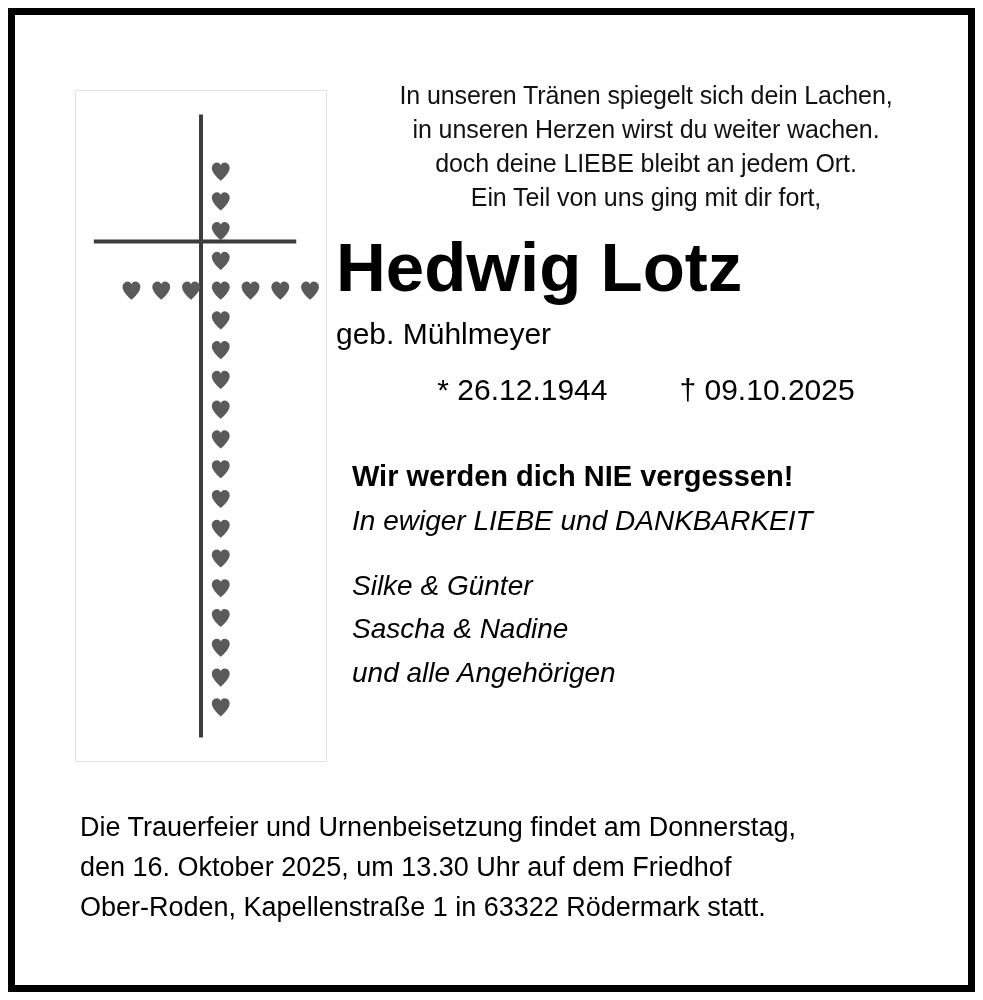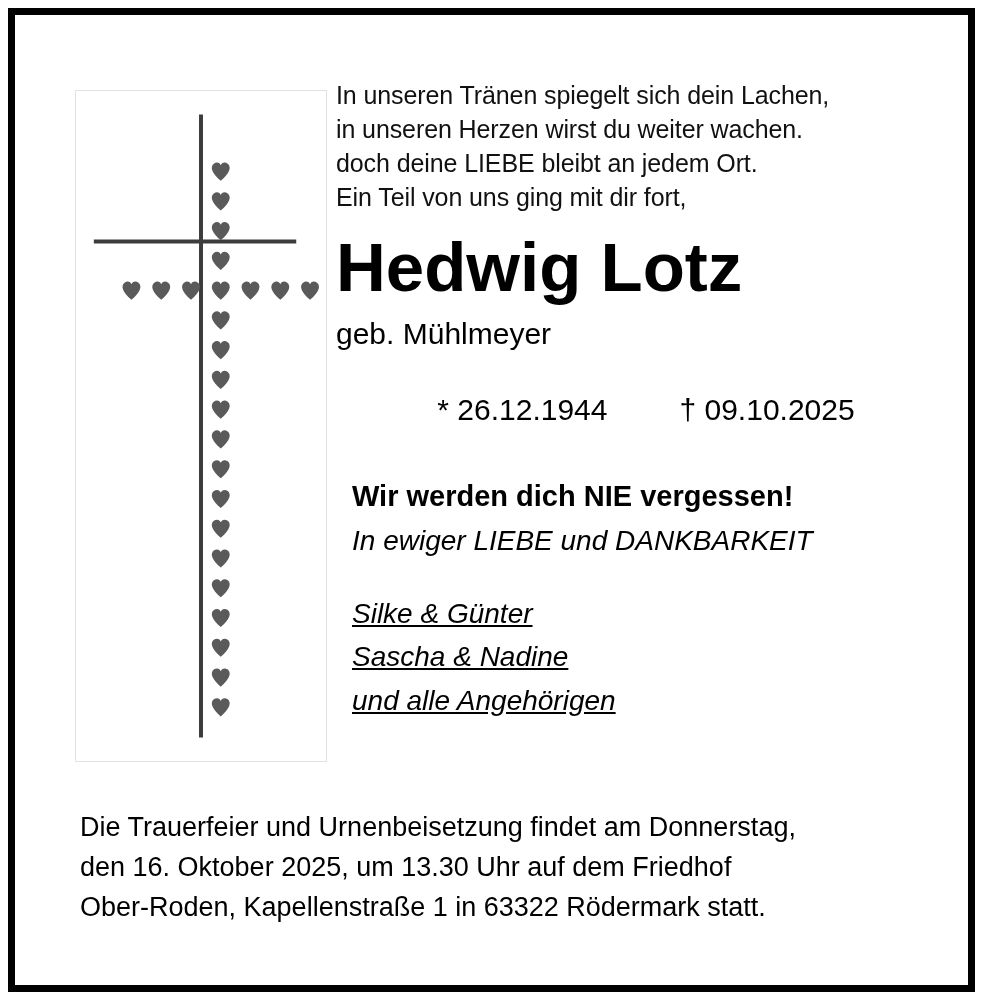"In unseren Tränen spiegelt sich" .verse { text-align: left -> center }
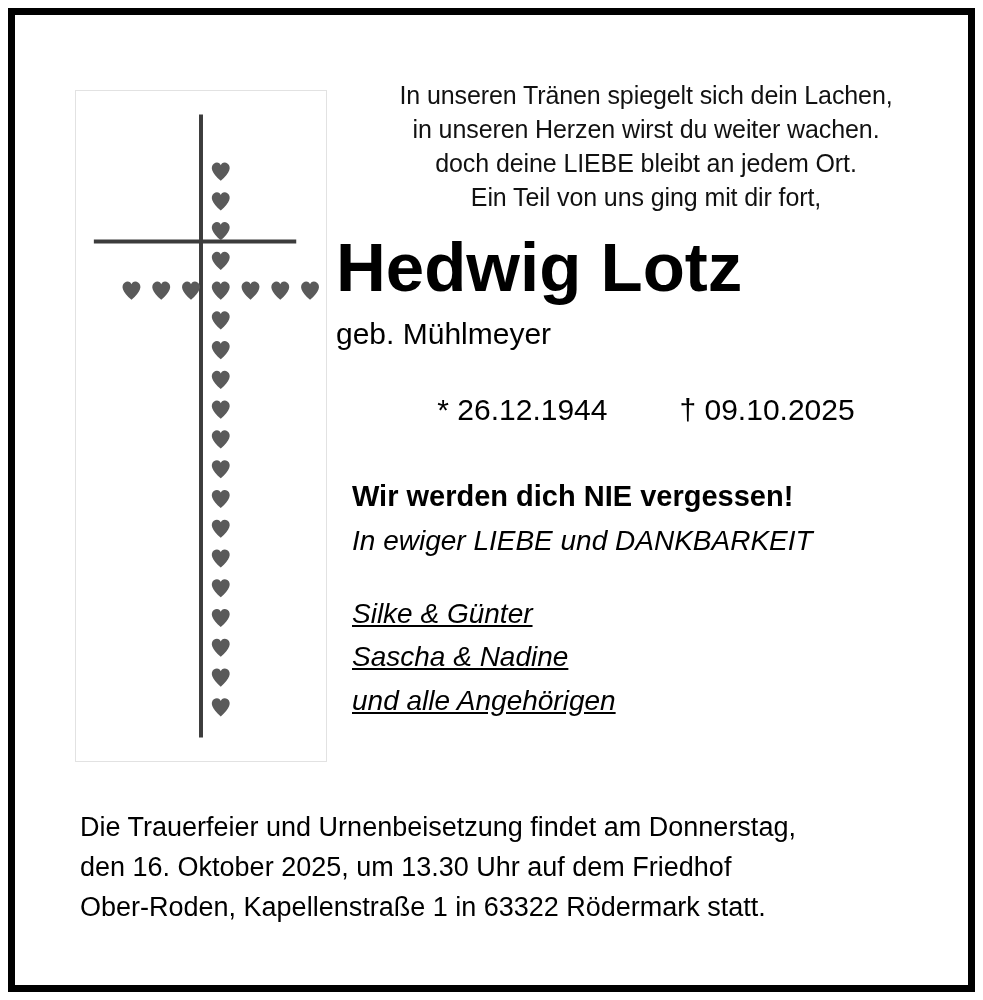"* 26.12.1944" .dates { margin-top: 40px -> 20px }
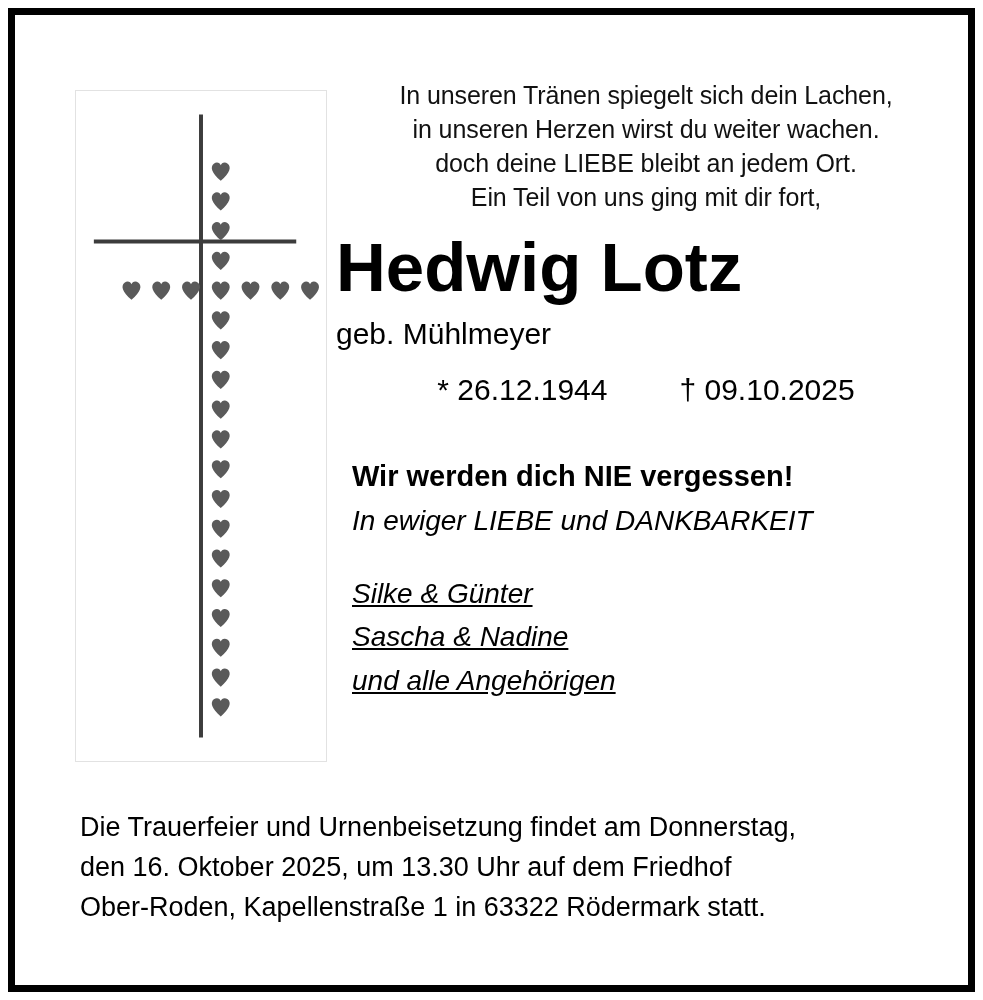"Silke & Günter" .family-block { margin-top: 30px -> 22px; text-decoration: underline -> none }
